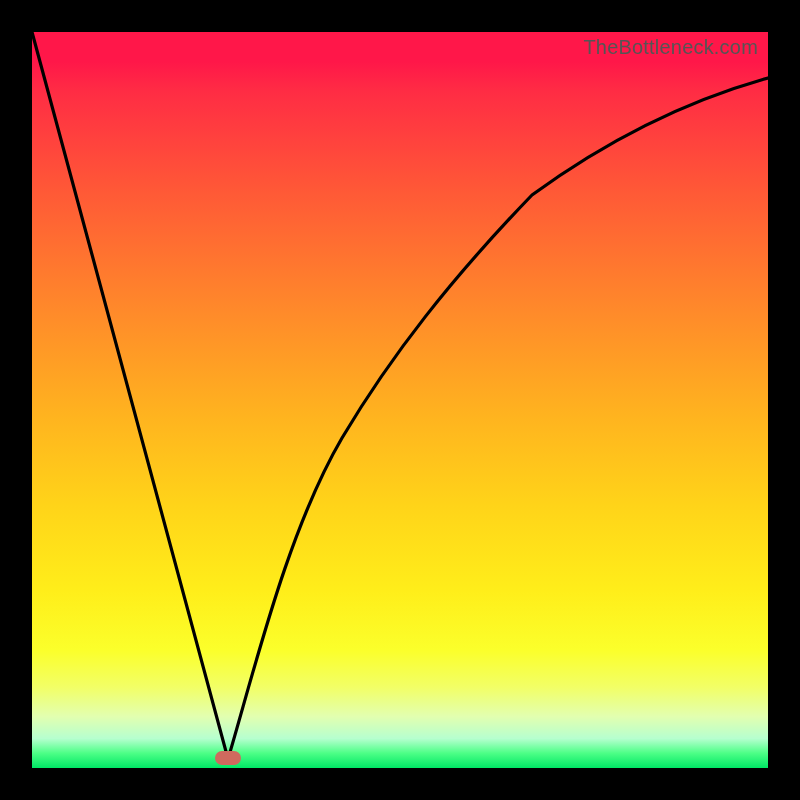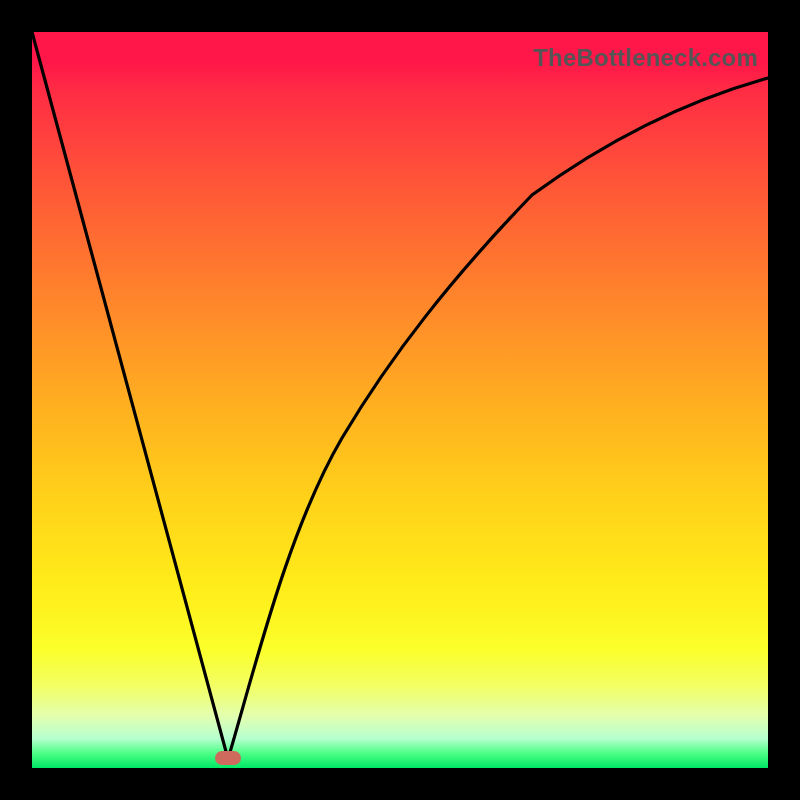"TheBottleneck.com" .watermark { font-size: 24px -> 20px; font-weight: 700 -> 400; margin-top: 8px -> none }
